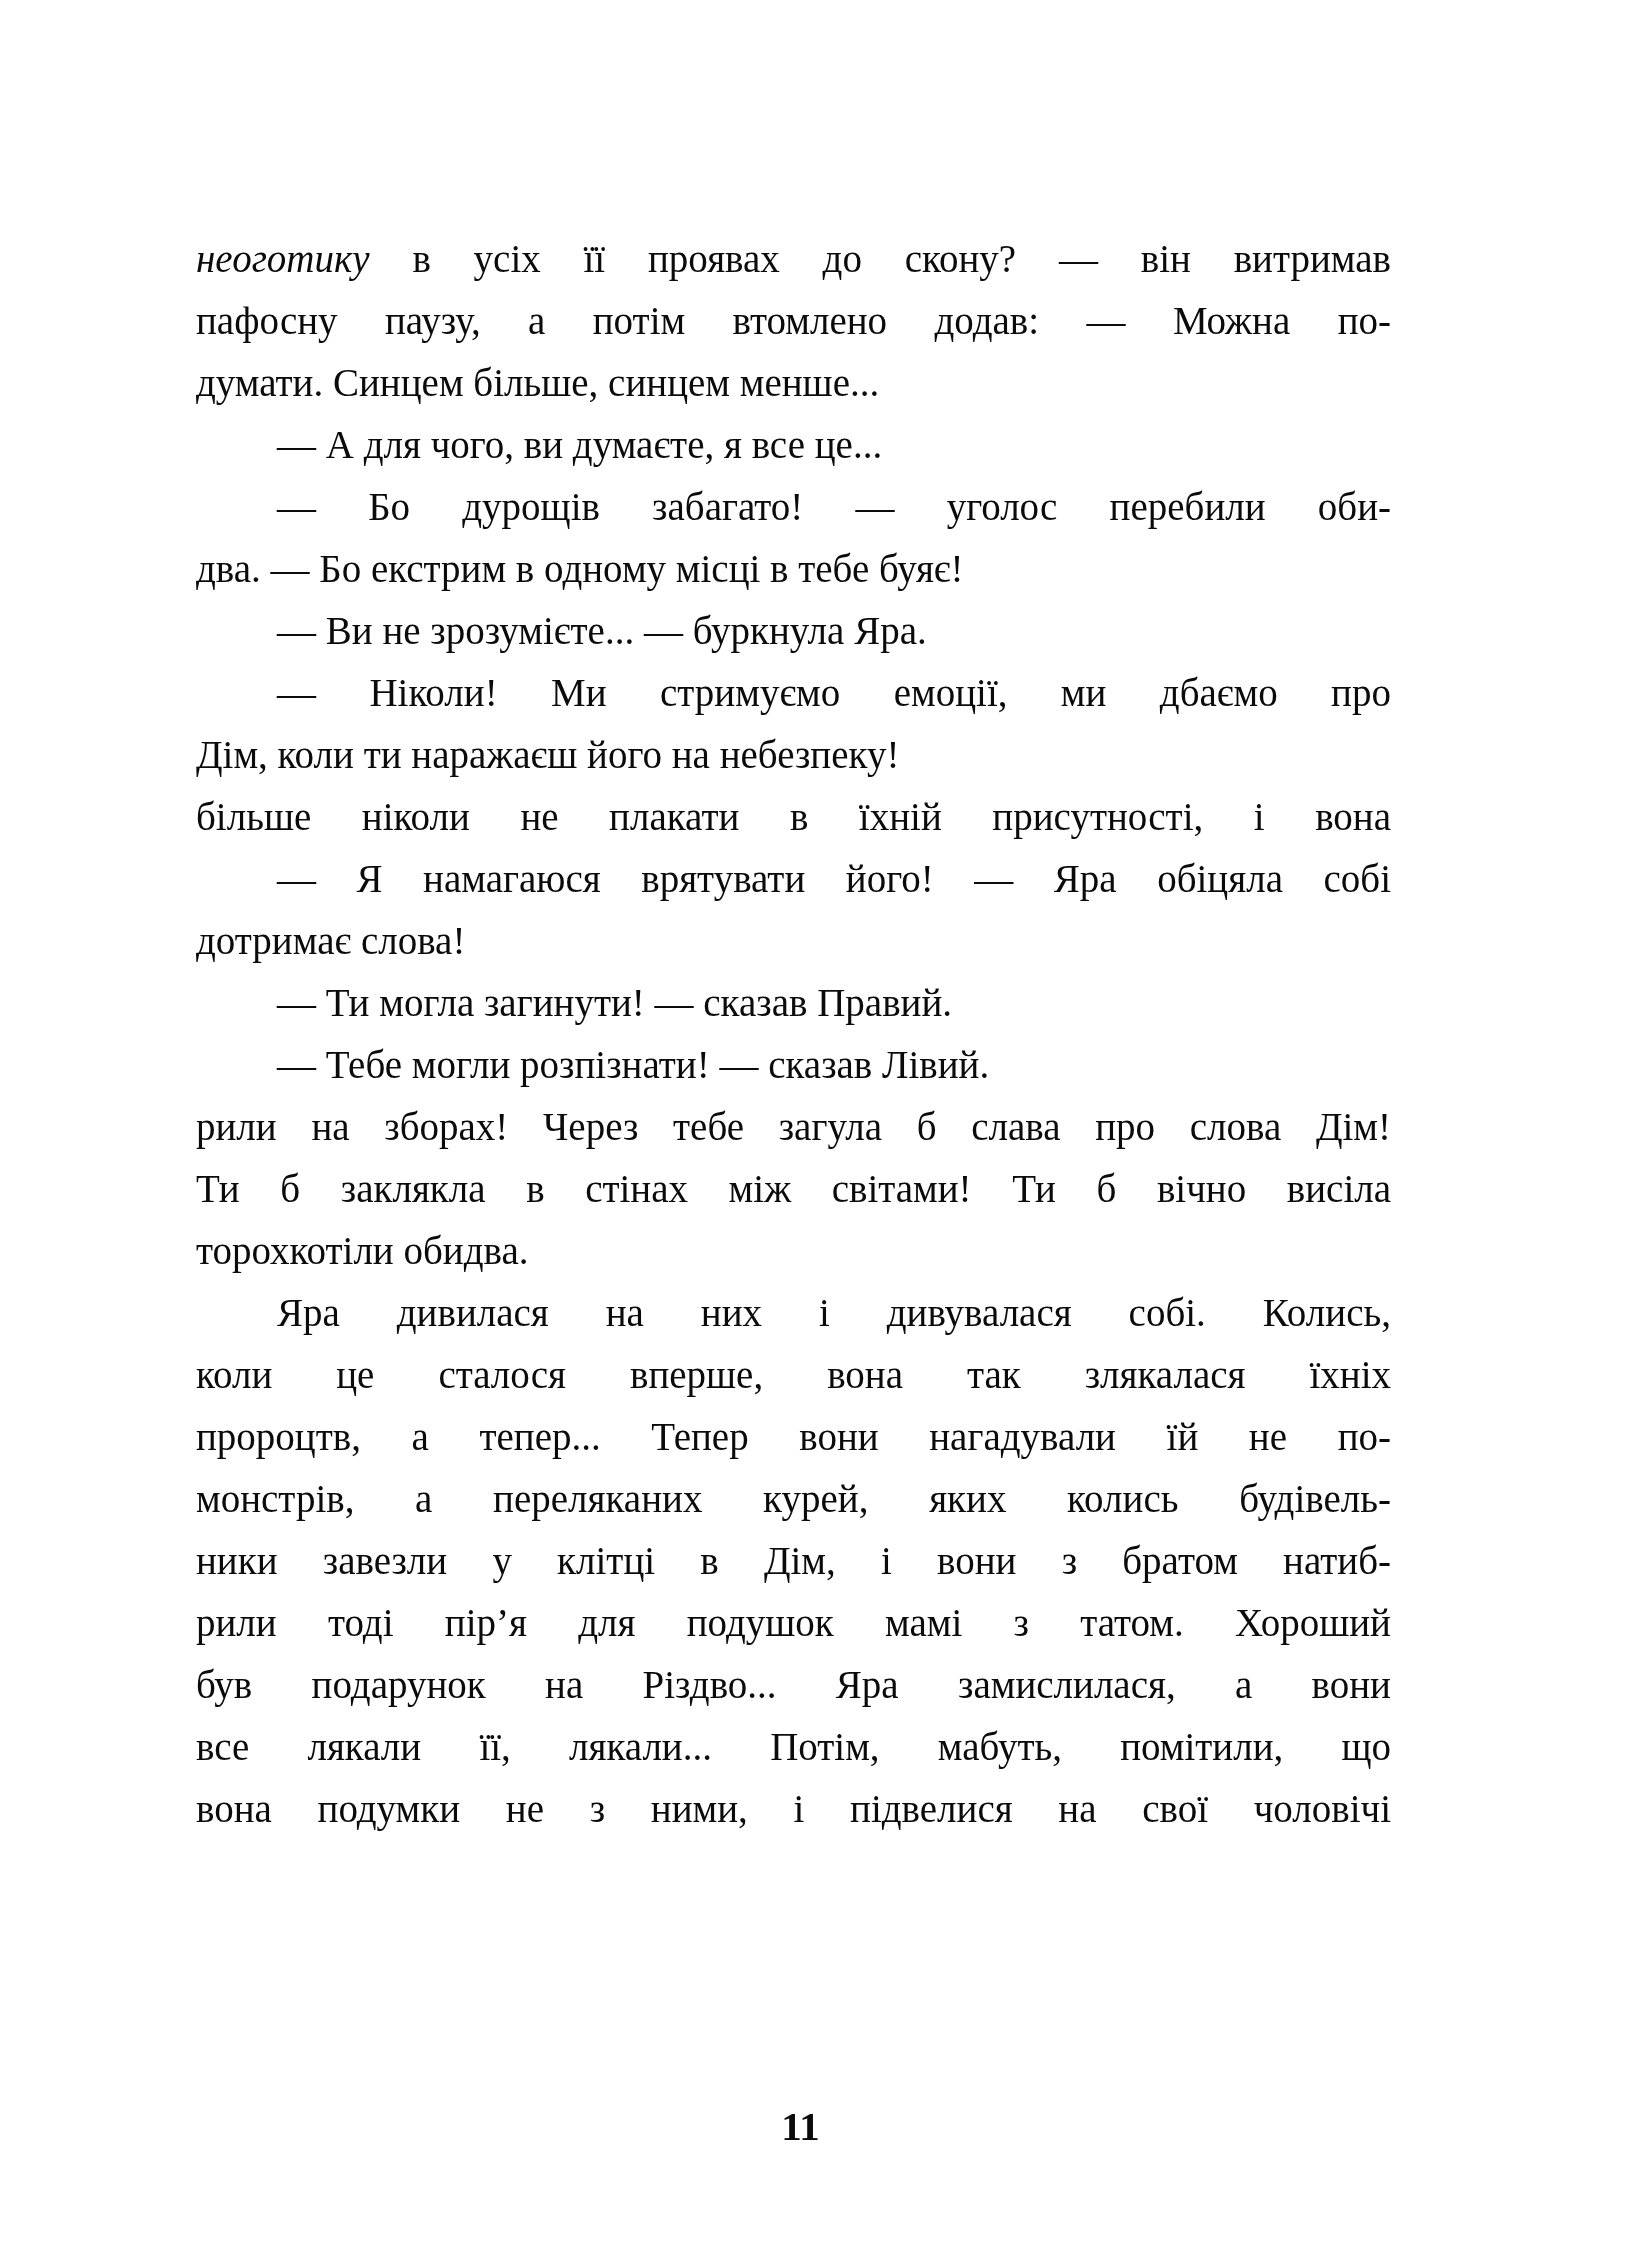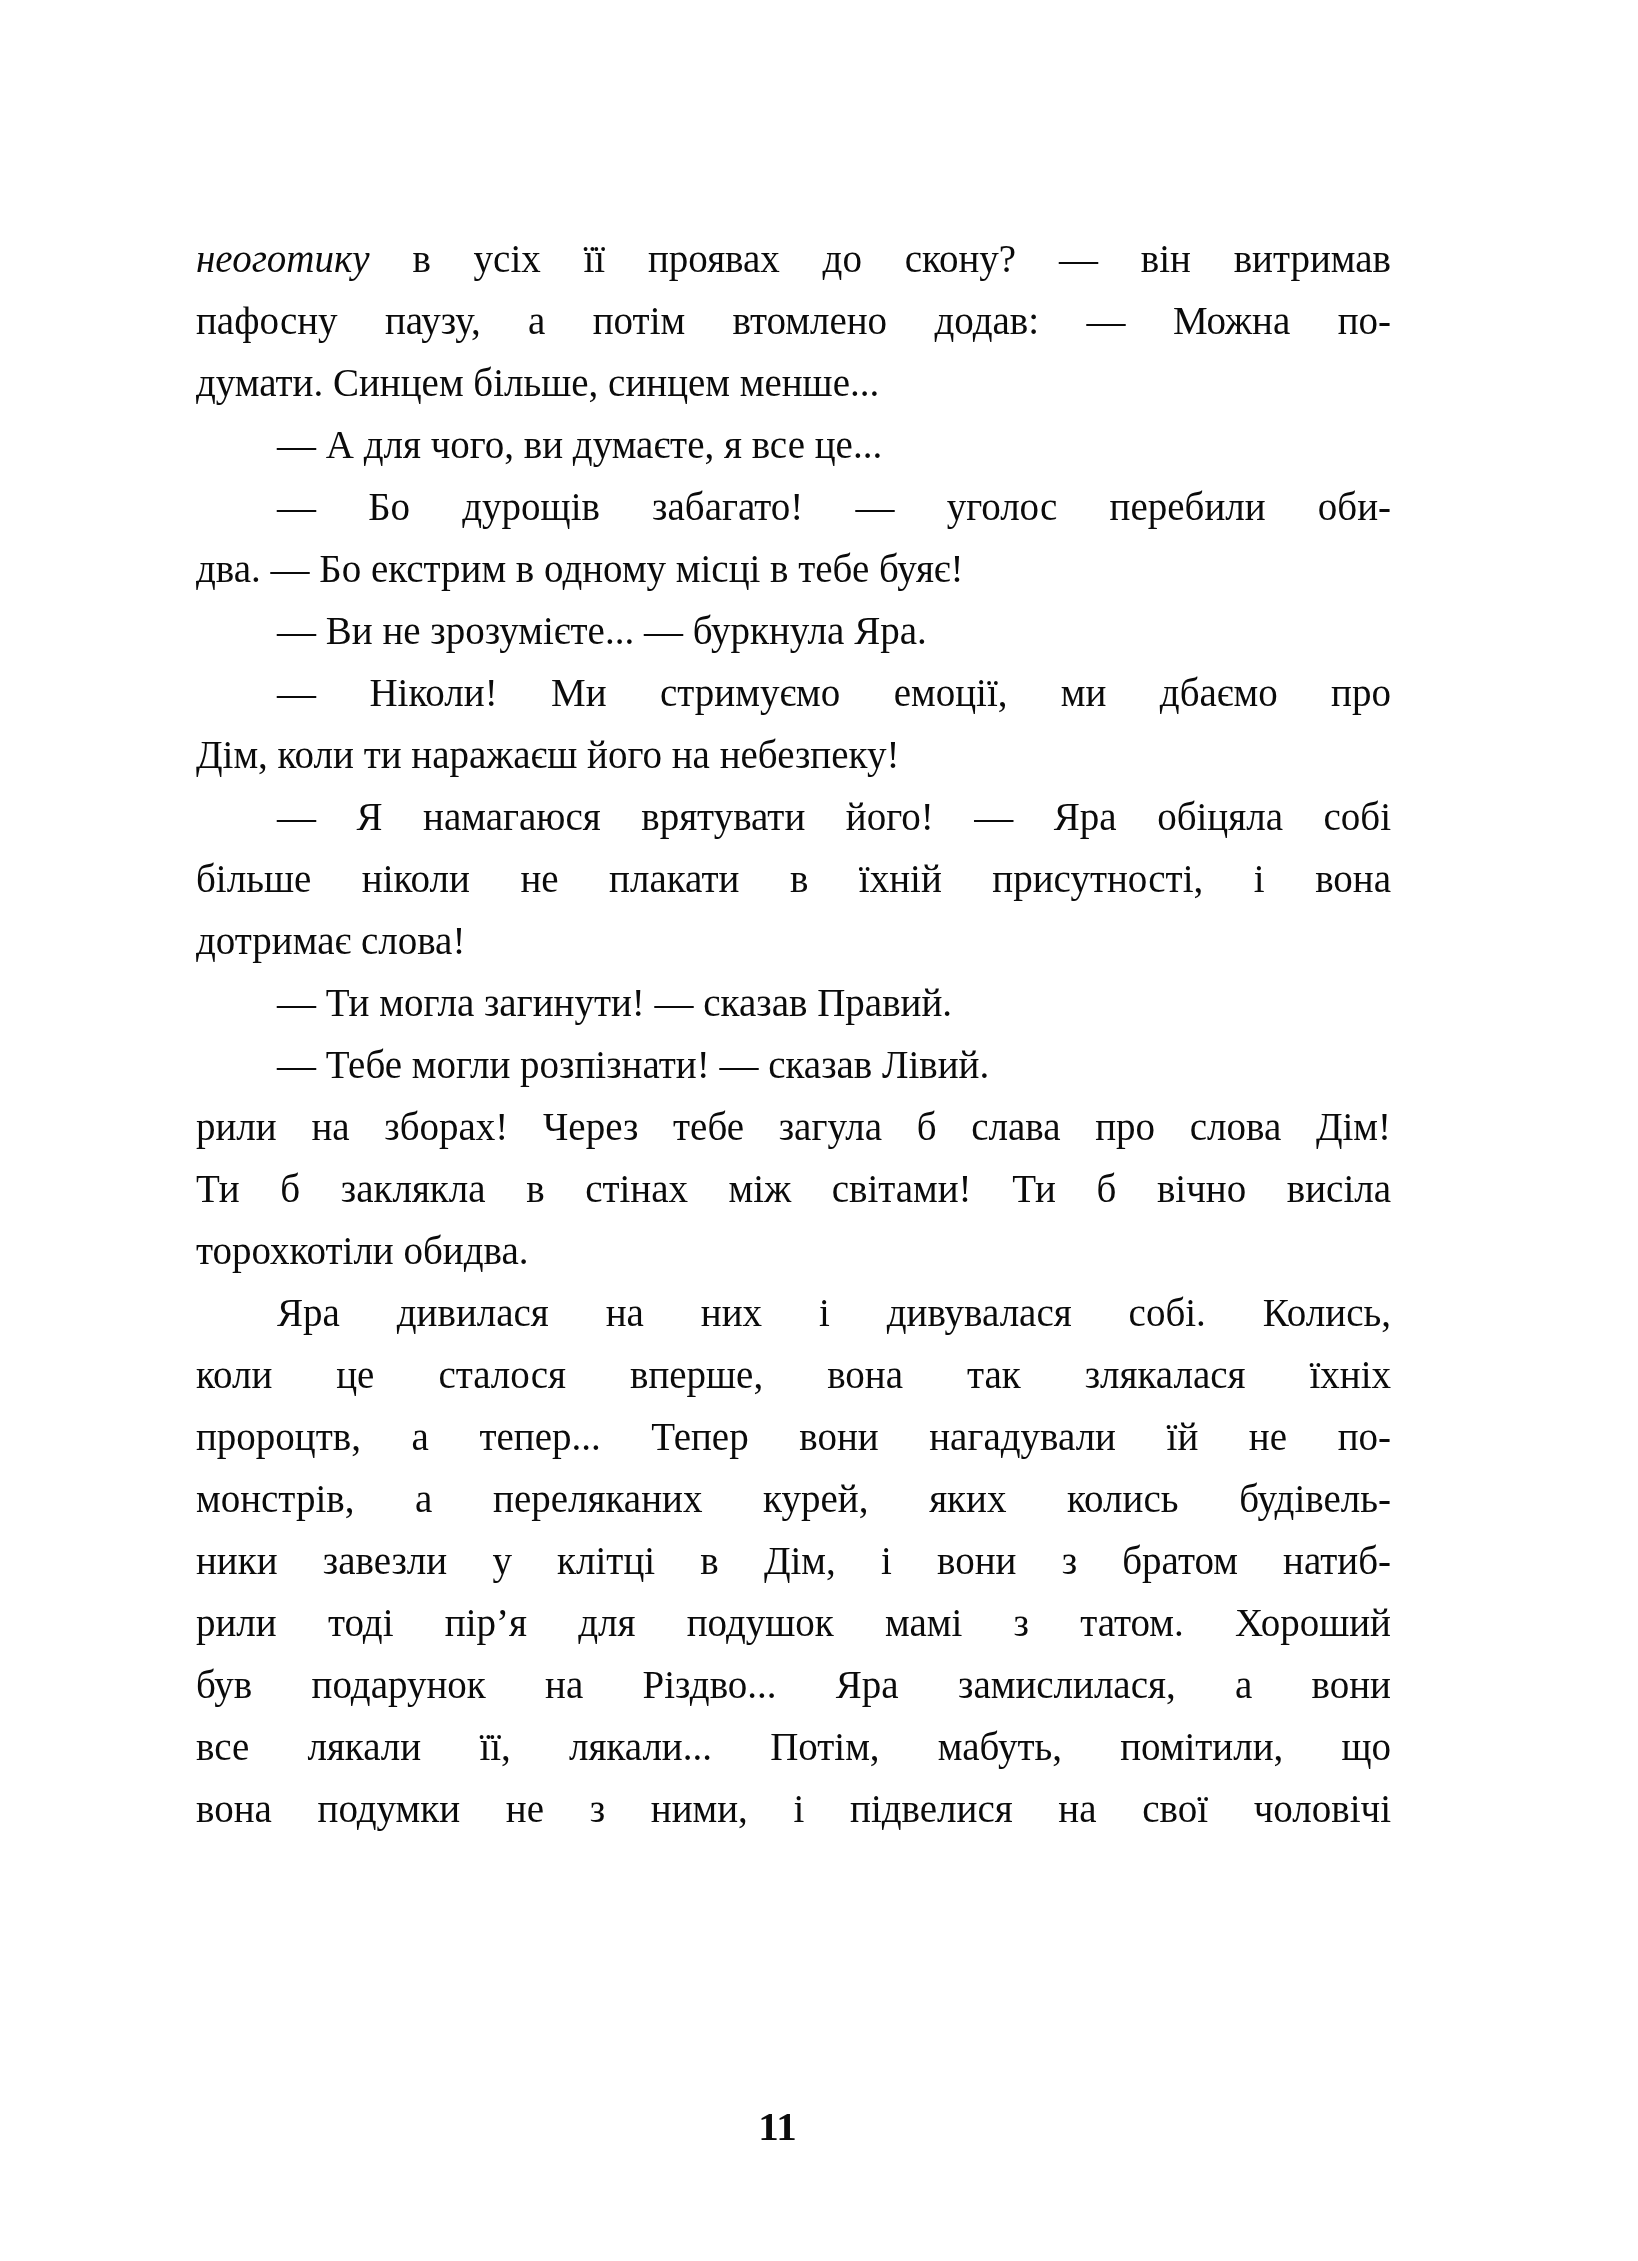"— Я намагаюся врятувати його!" div.line { order: before "більше ніколи не плакати в" -> after "більше ніколи не плакати в" }
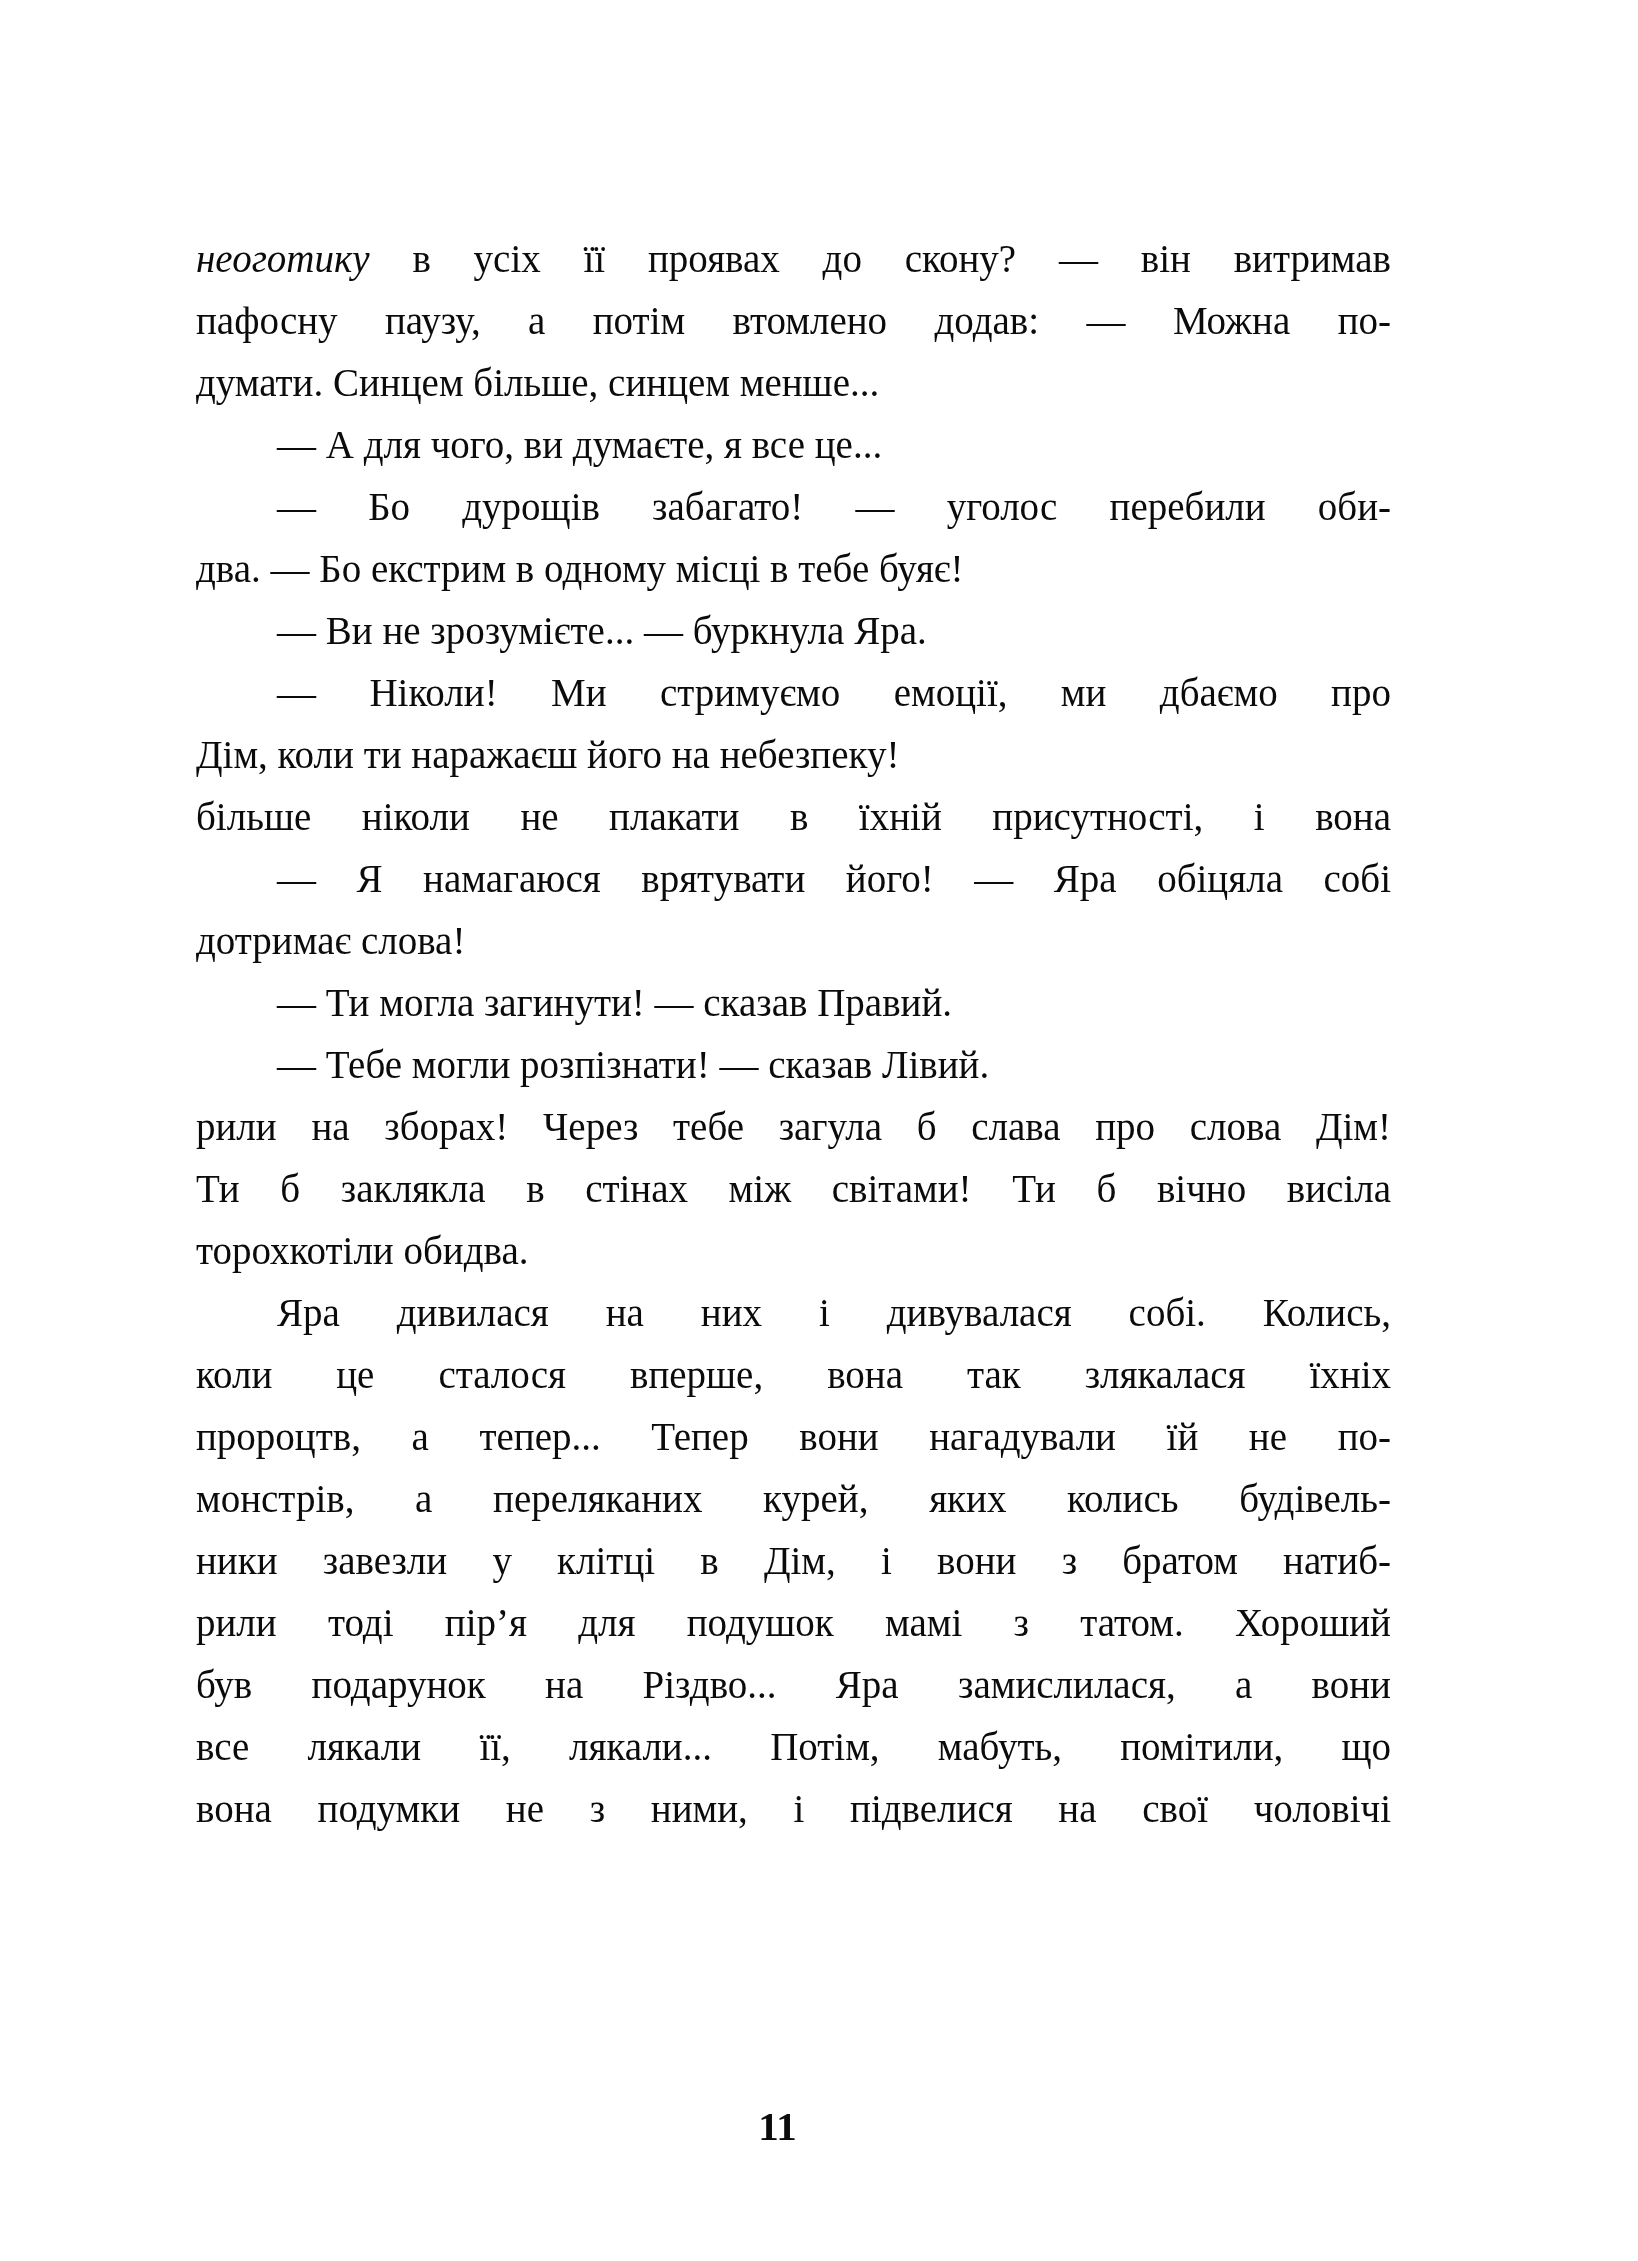"11" .page-number { left: 180px -> 203px }
